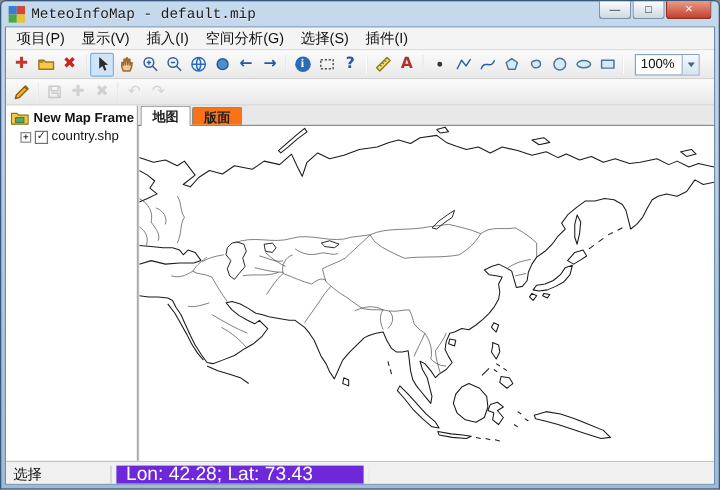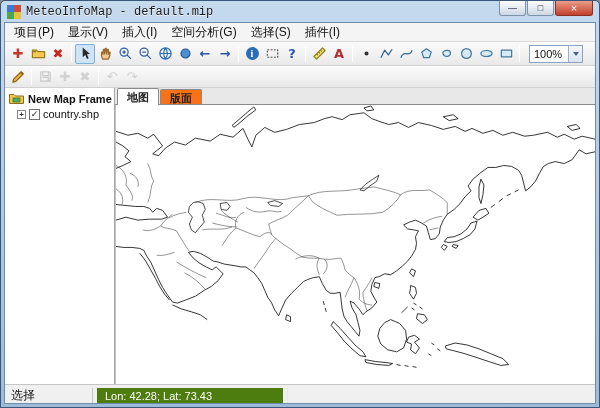"Lon: 42.28; Lat: 73.43" .coordbox { background: #4d7c0f -> #6d28d9; font-size: 11px -> 16px; width: 186px -> 206px }
